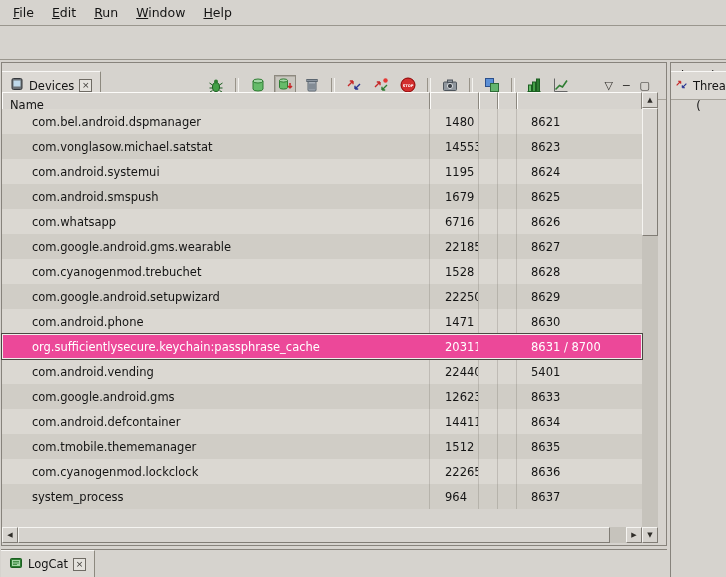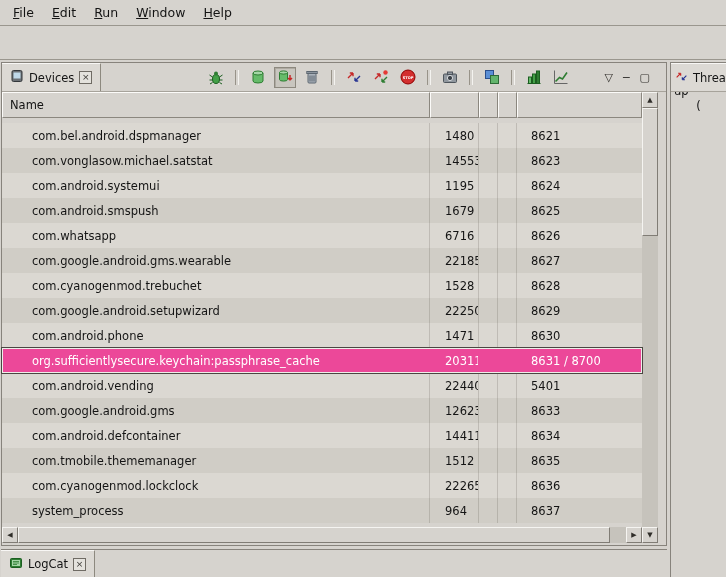"Devices" .panel-header { top: 0 -> 8px }
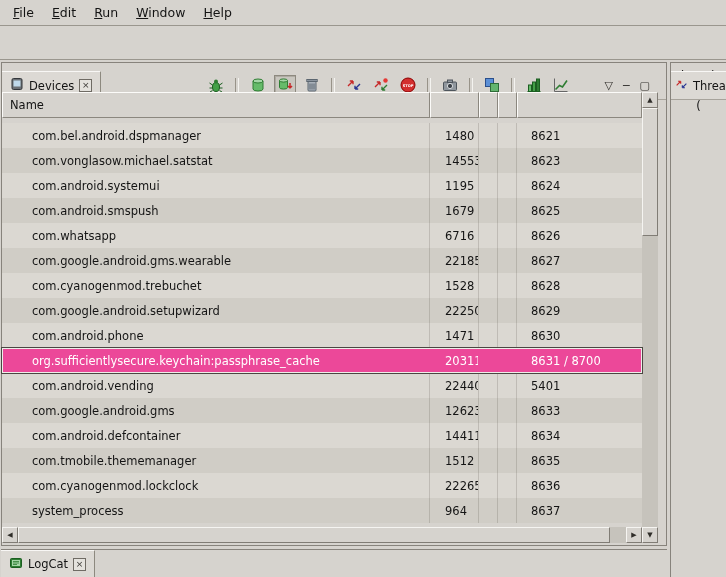"com.bel.android.dspmanager" .rows { top: 60px -> 46px }
